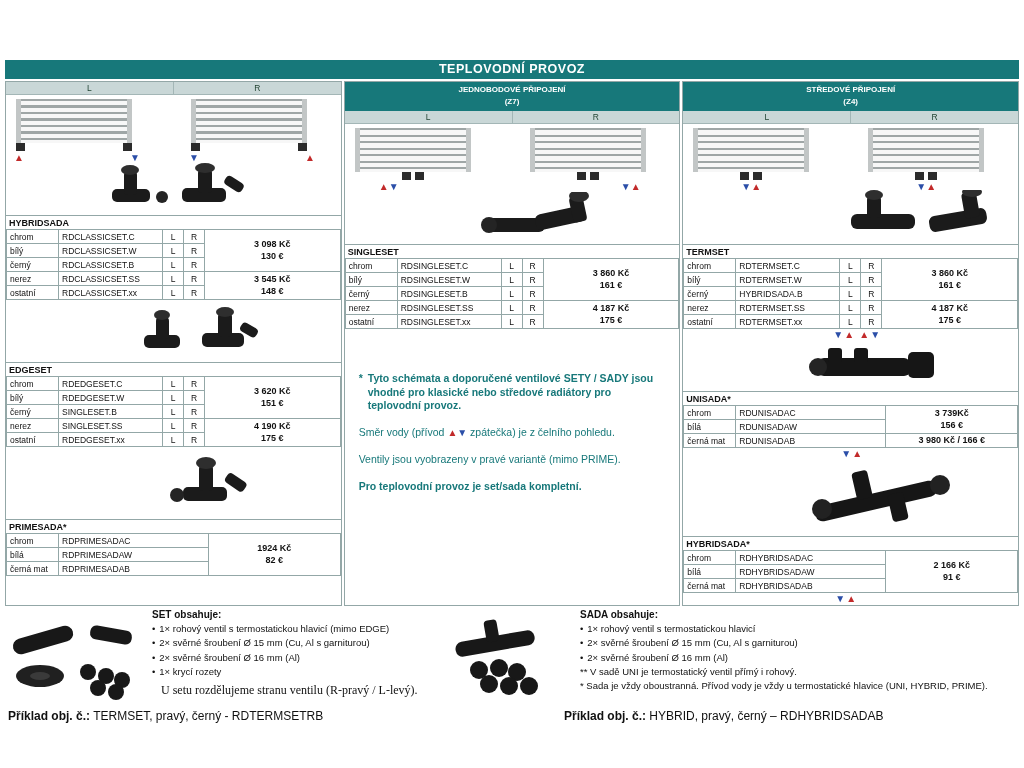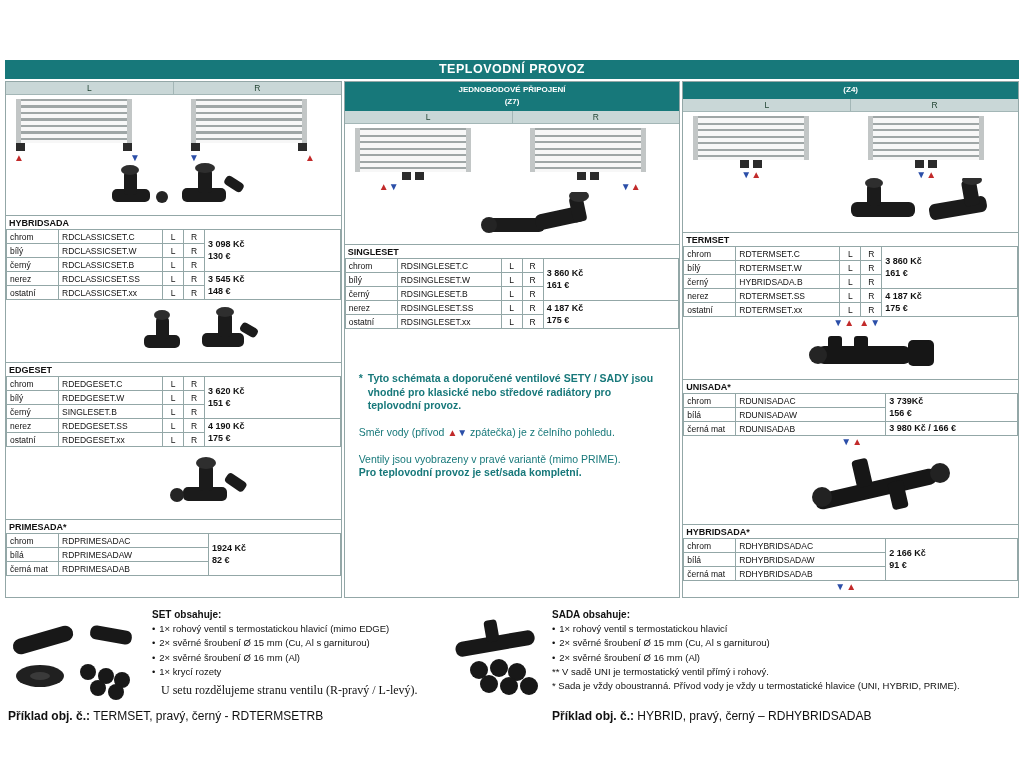"STŘEDOVÉ PŘIPOJENÍ" div { html: none -> <div>STŘEDOVÉ PŘIPOJENÍ</div> }
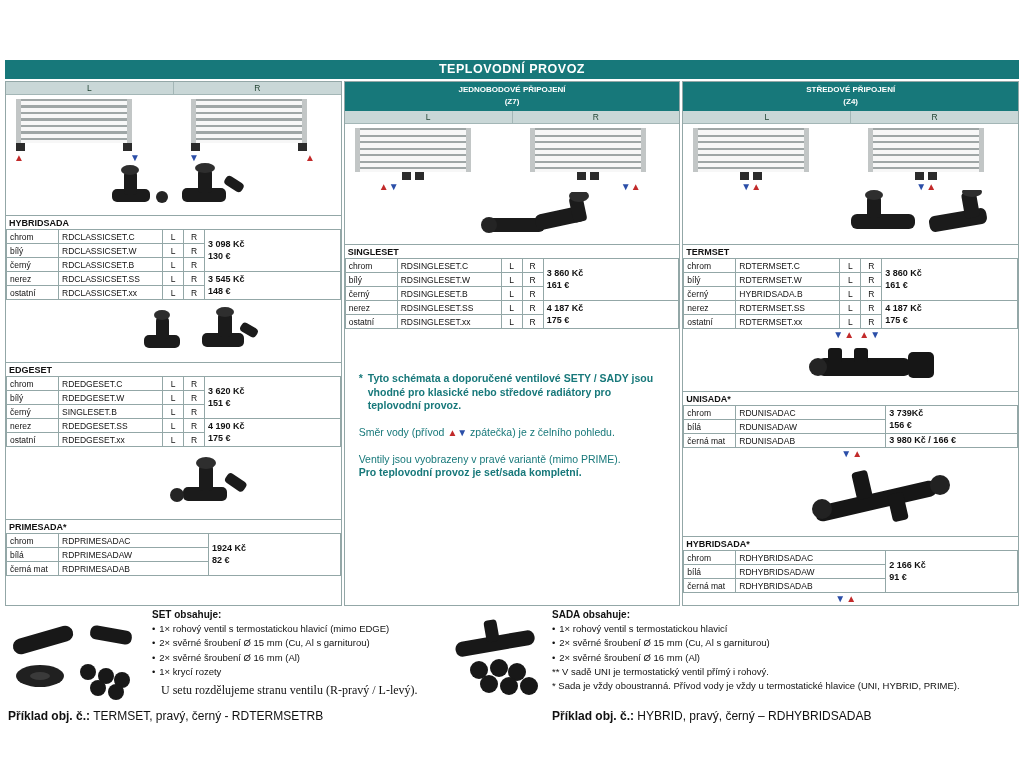"3 098 Kč" td.price { text-align: none -> center }
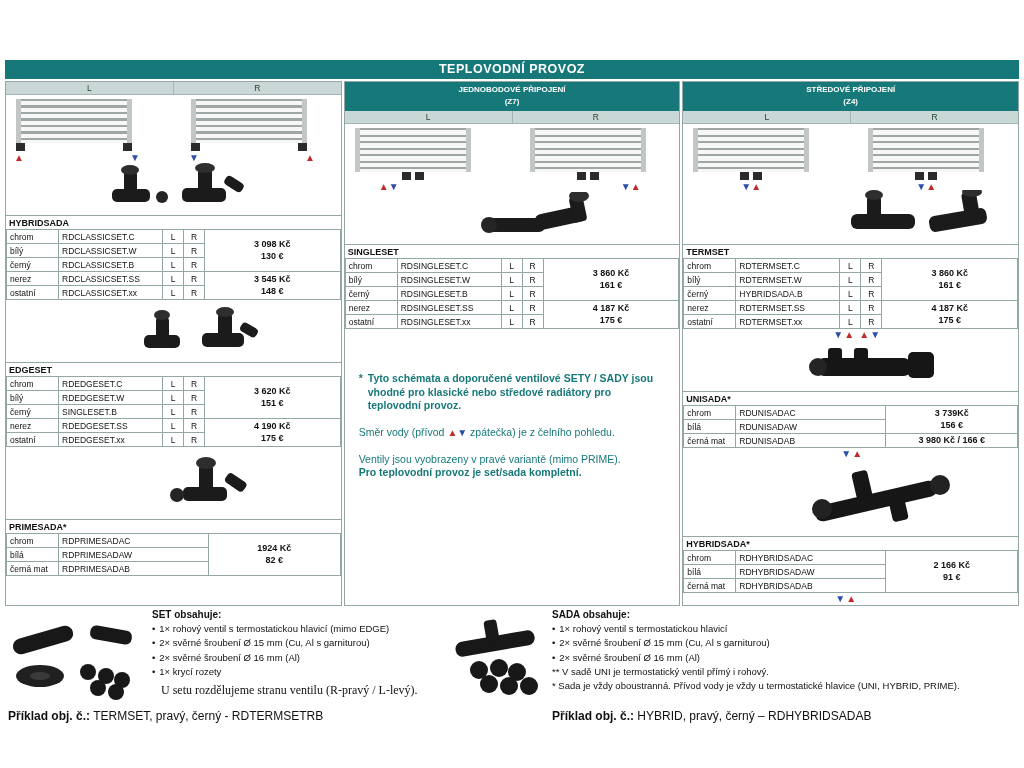"RDEDGESET.SS" td { text: RDEDGESET.SS -> SINGLESET.SS }
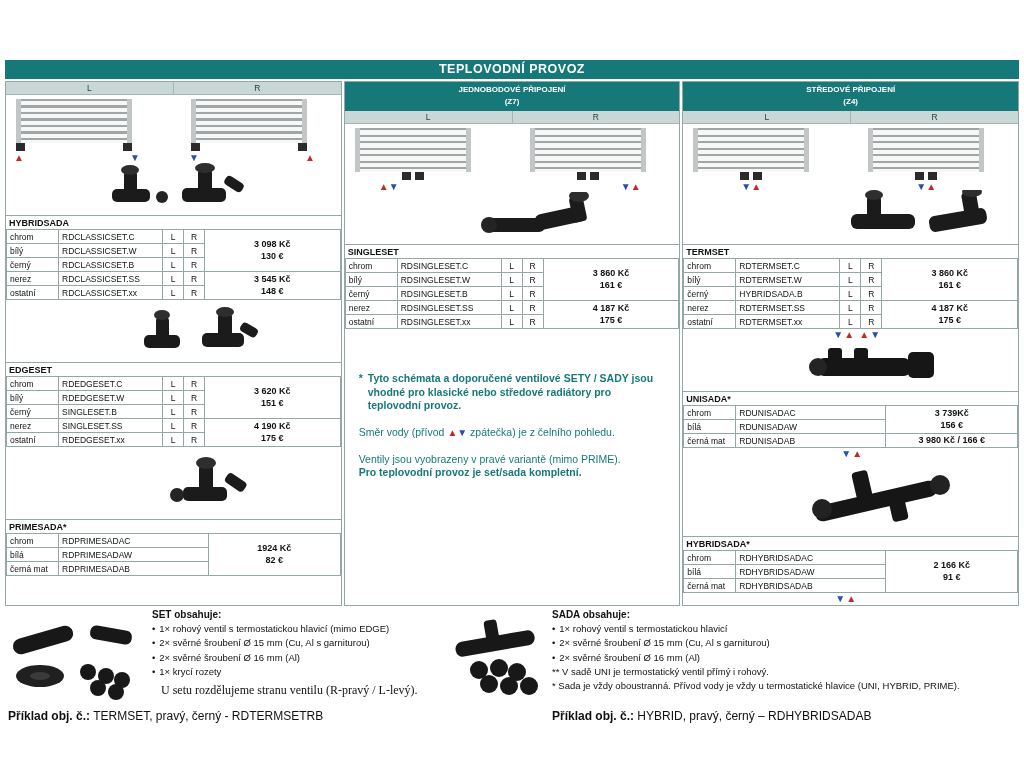"Pro teplovodní provoz je set/sada" .note-bold { margin-top: 0 -> 14px }
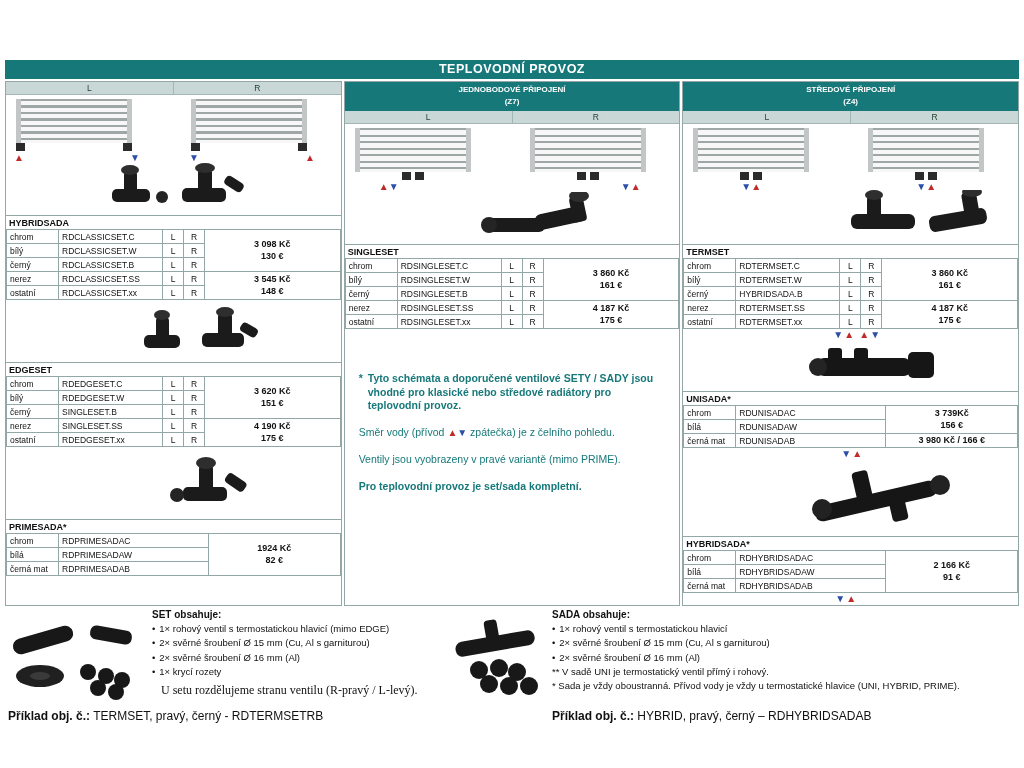"SADA obsahuje:" div.set-block { left: 552px -> 580px }
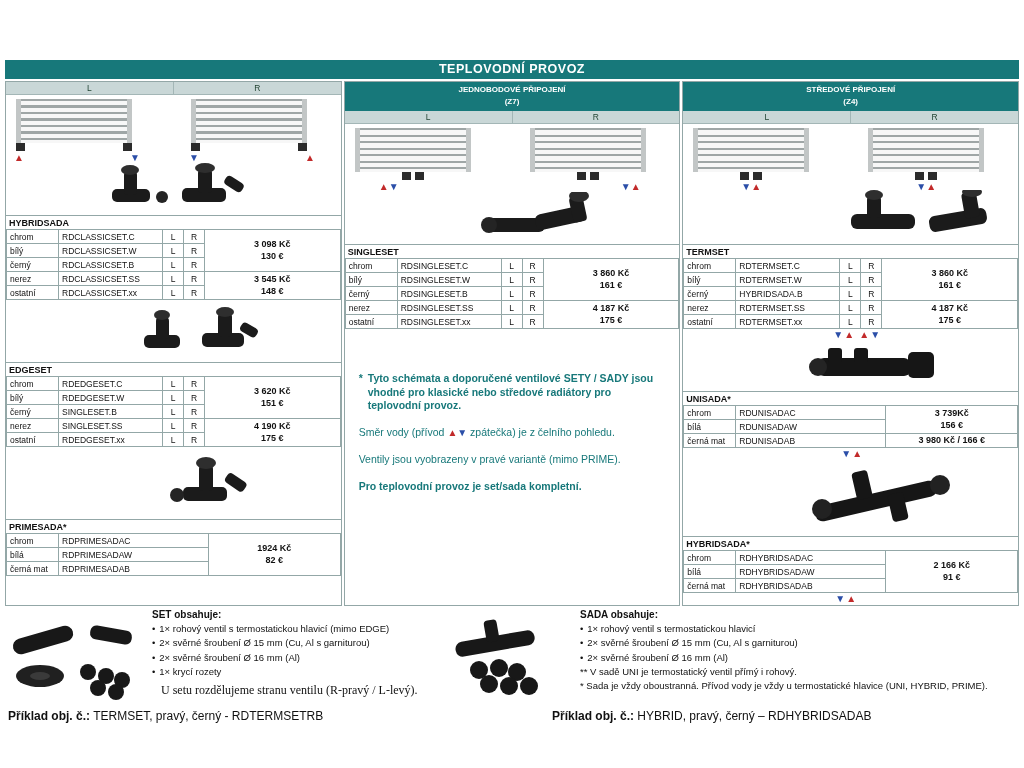"Příklad obj. č.: HYBRID, pravý," div.example { left: 552px -> 564px }
